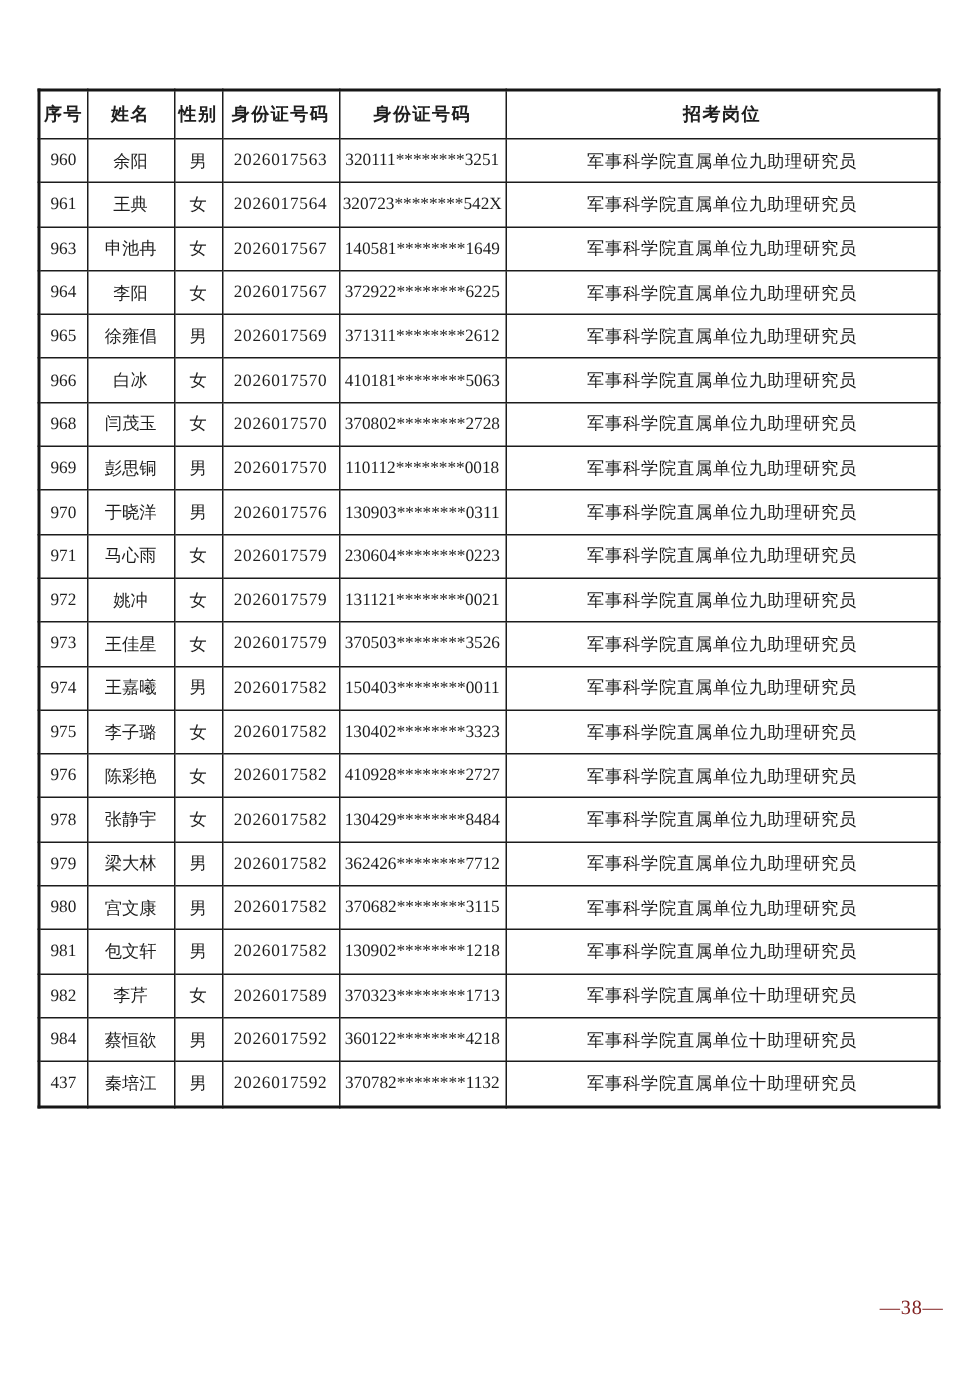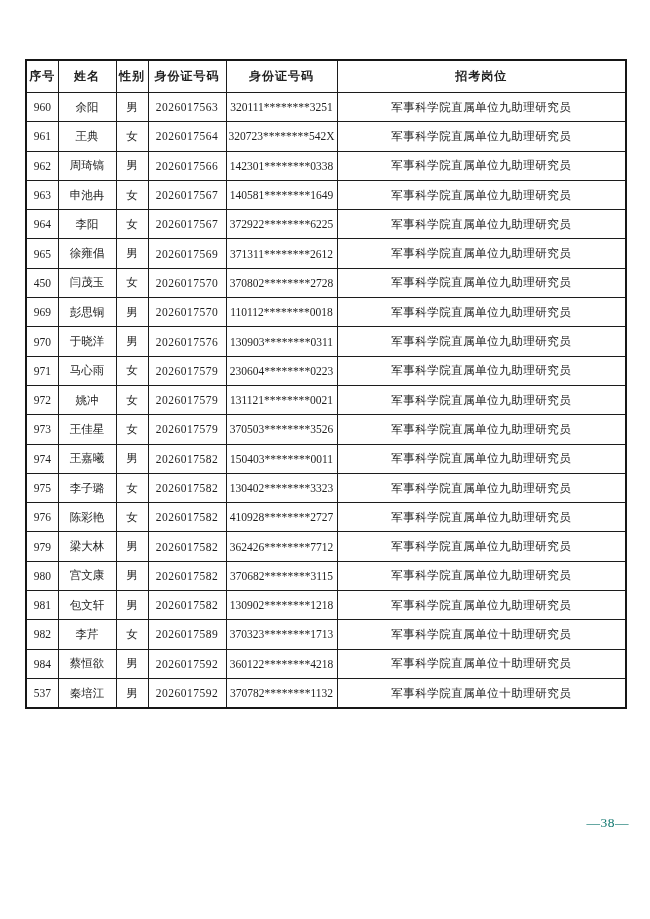"962" tr { html: <tr> <td>962</td> <td>周琦镐</td> <td>男</td> <td>2026017566</td> <td>142301********0338</td> <td>军事科学院直属单位九助理研究员</td> </tr> -> none }
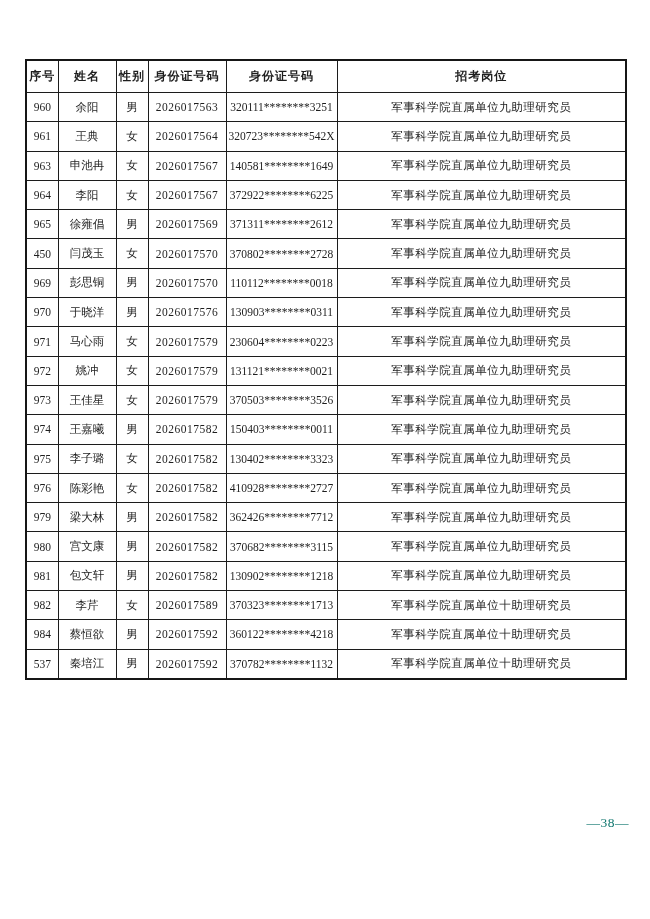"966" tr { html: none -> <tr> <td>966</td> <td>白冰</td> <td>女</td> <td>2026017570</td> <td>410181********5063</td> <td>军事科学院直属单位九助理研究员</td> </tr> }
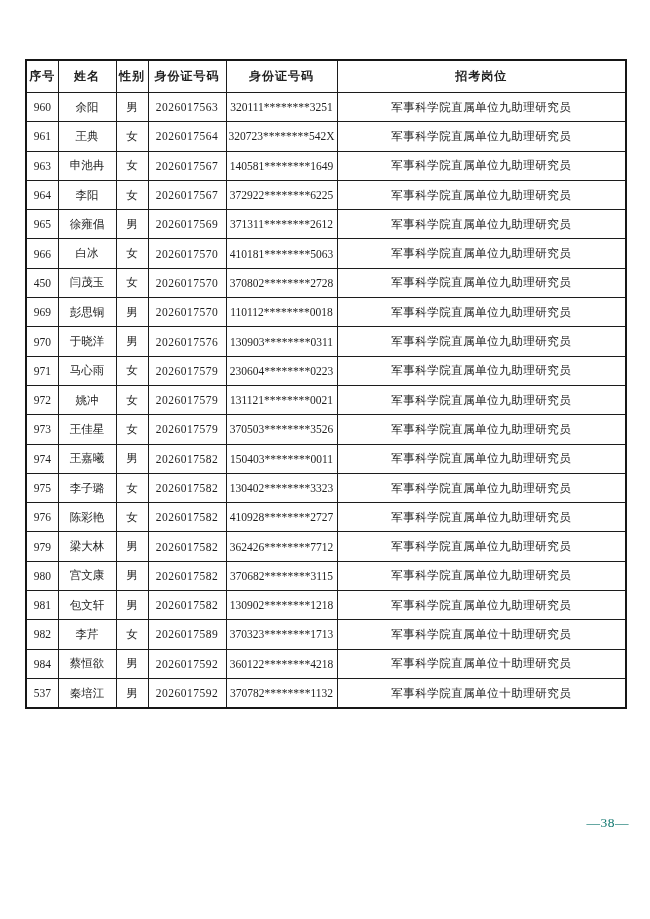"450" td.c0 { text: 450 -> 968 }
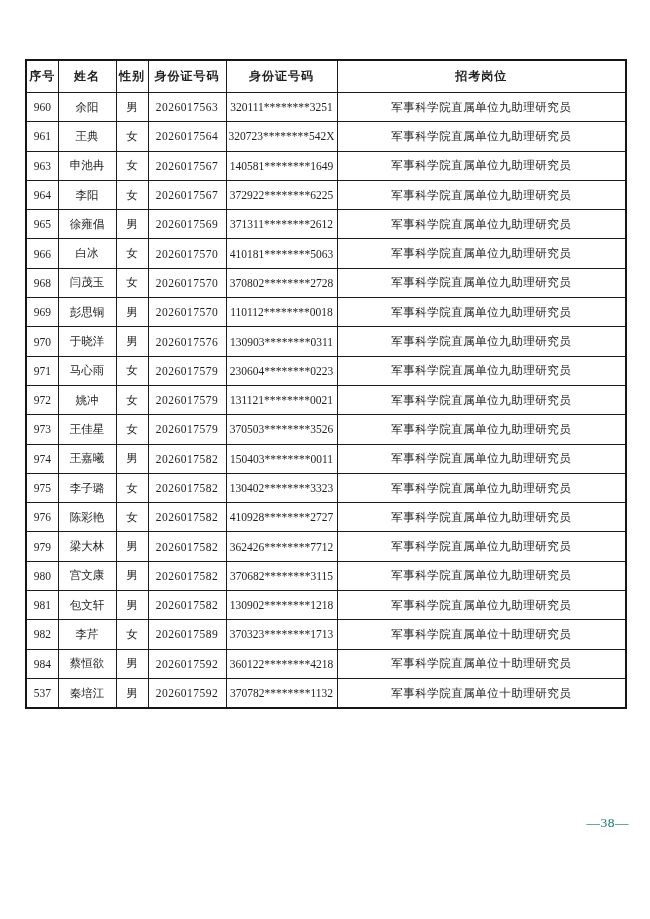"978" tr { html: none -> <tr> <td>978</td> <td>张静宇</td> <td>女</td> <td>2026017582</td> <td>130429********8484</td> <td>军事科学院直属单位九助理研究员</td> </tr> }
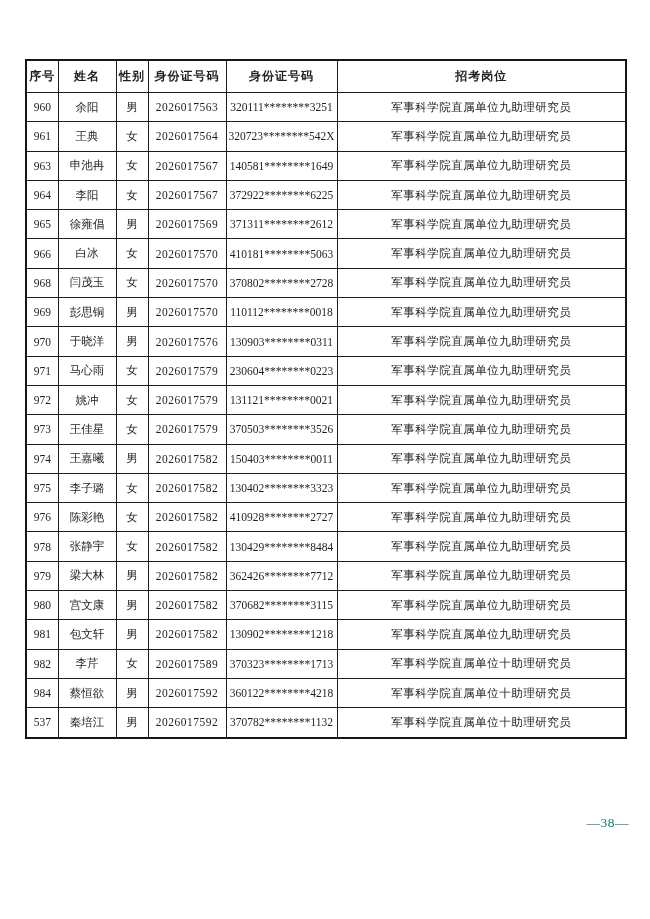"537" td.c0 { text: 537 -> 437 }
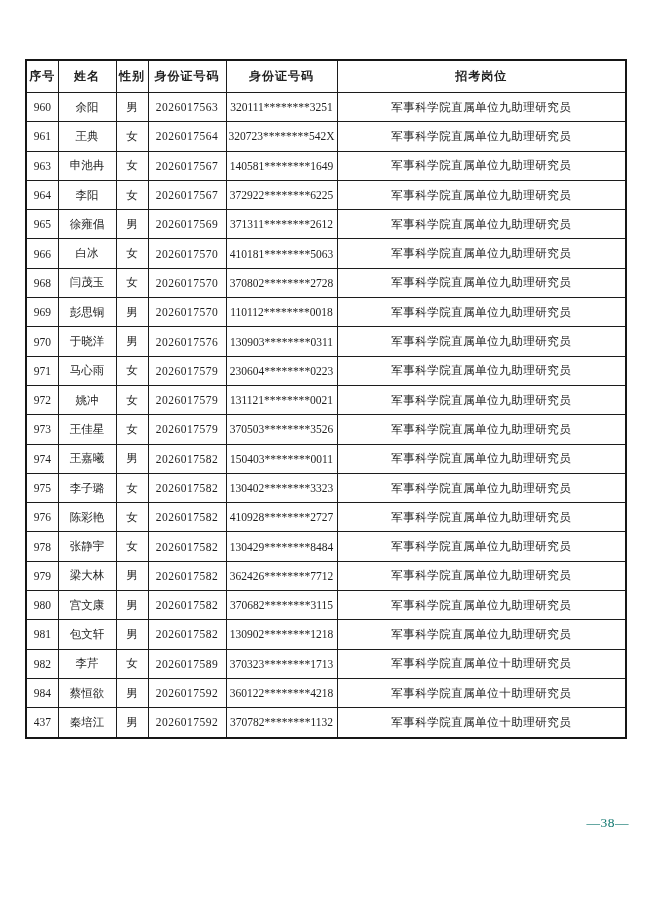"—38—" .page-number { color: #0f766e -> #7f1d1d; top: 815px -> 864px }
